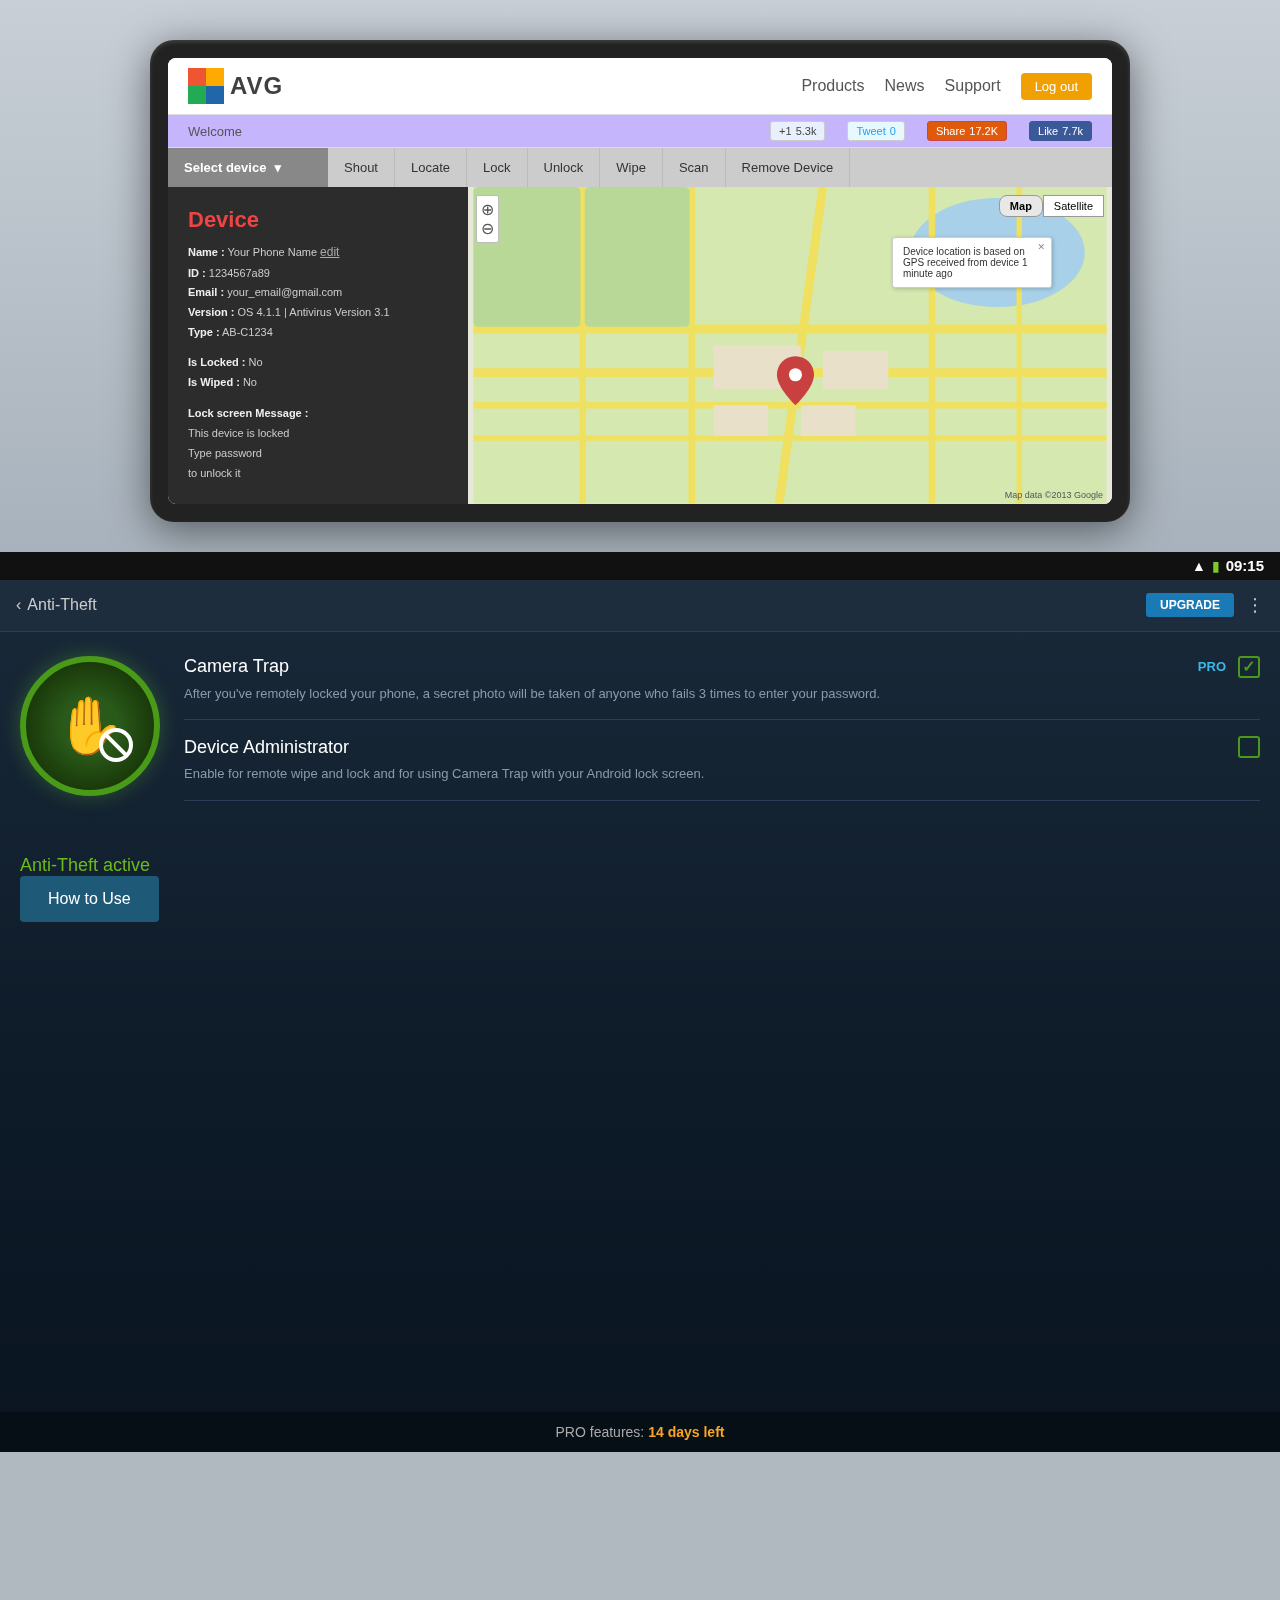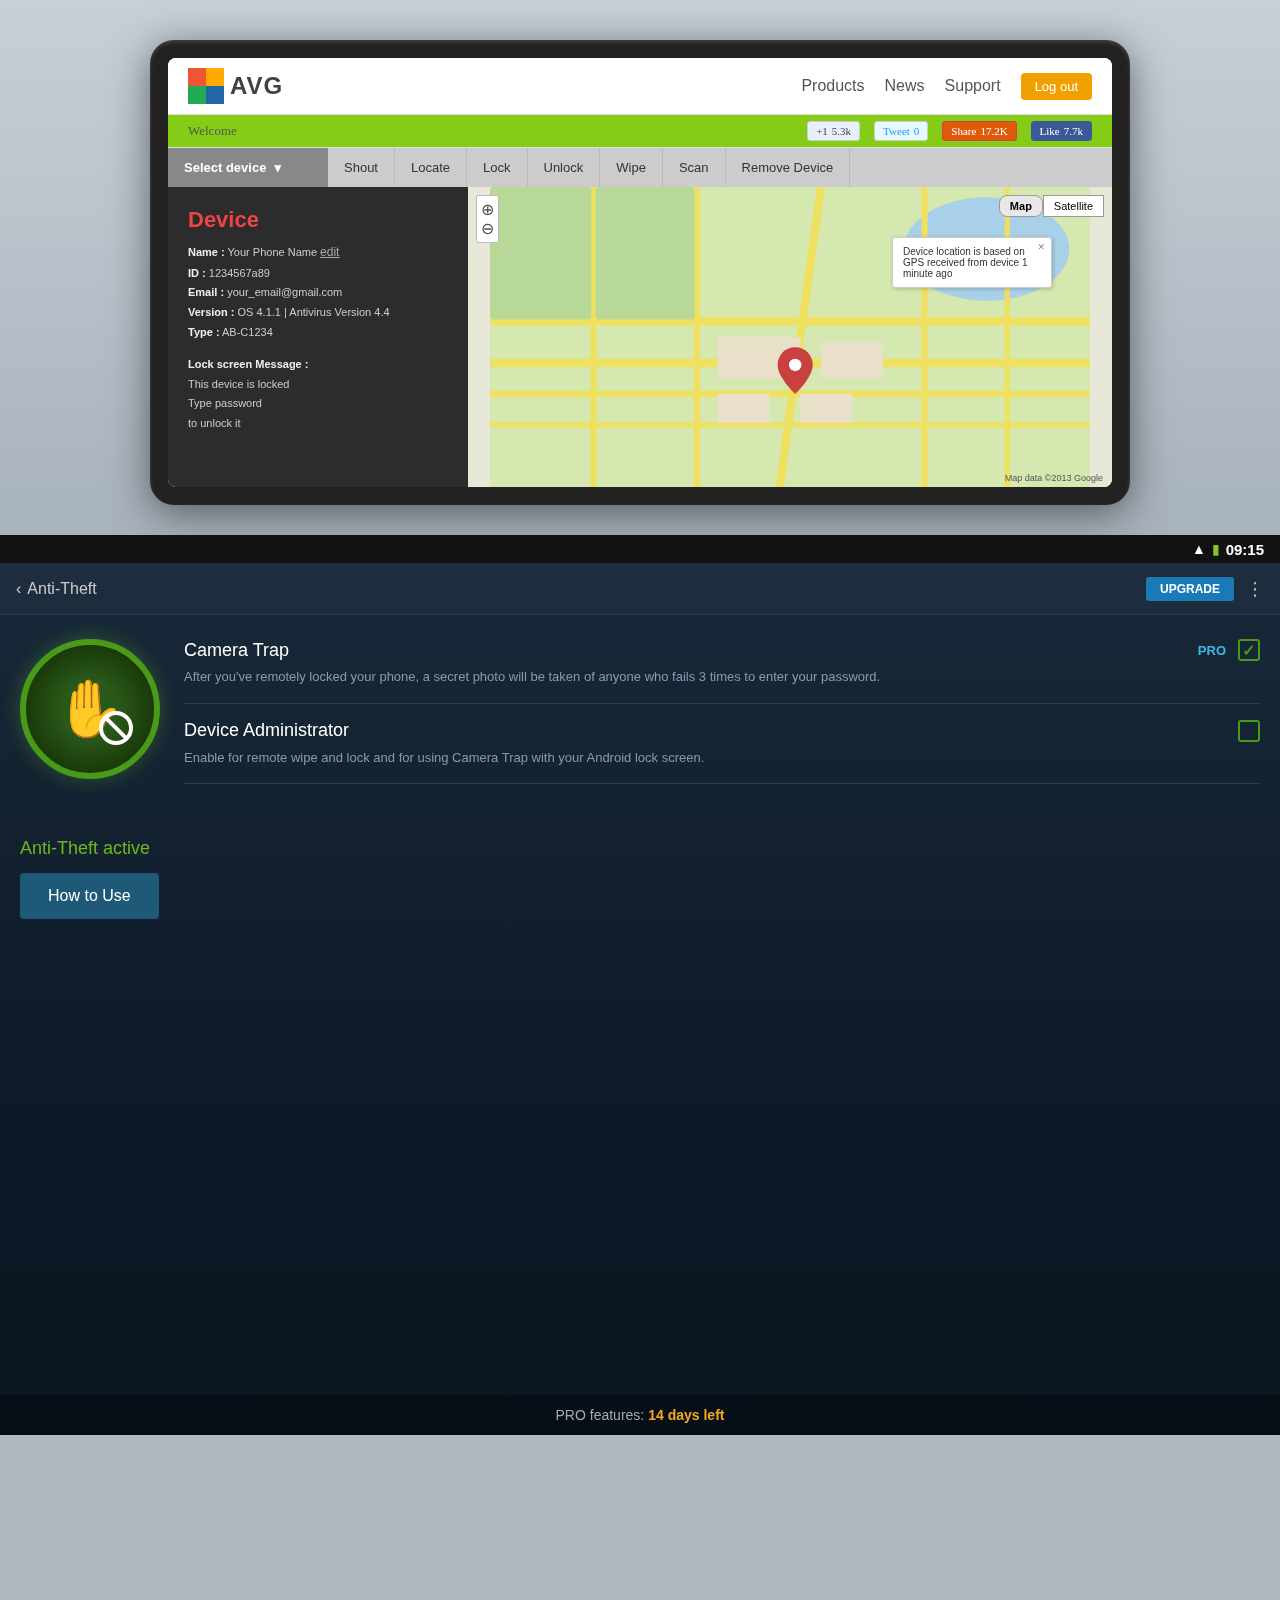"Welcome" .social-bar { background: #84cc16 -> #c4b5fd; font-family: Liberation Serif, serif -> none; gap: 14px -> 22px }
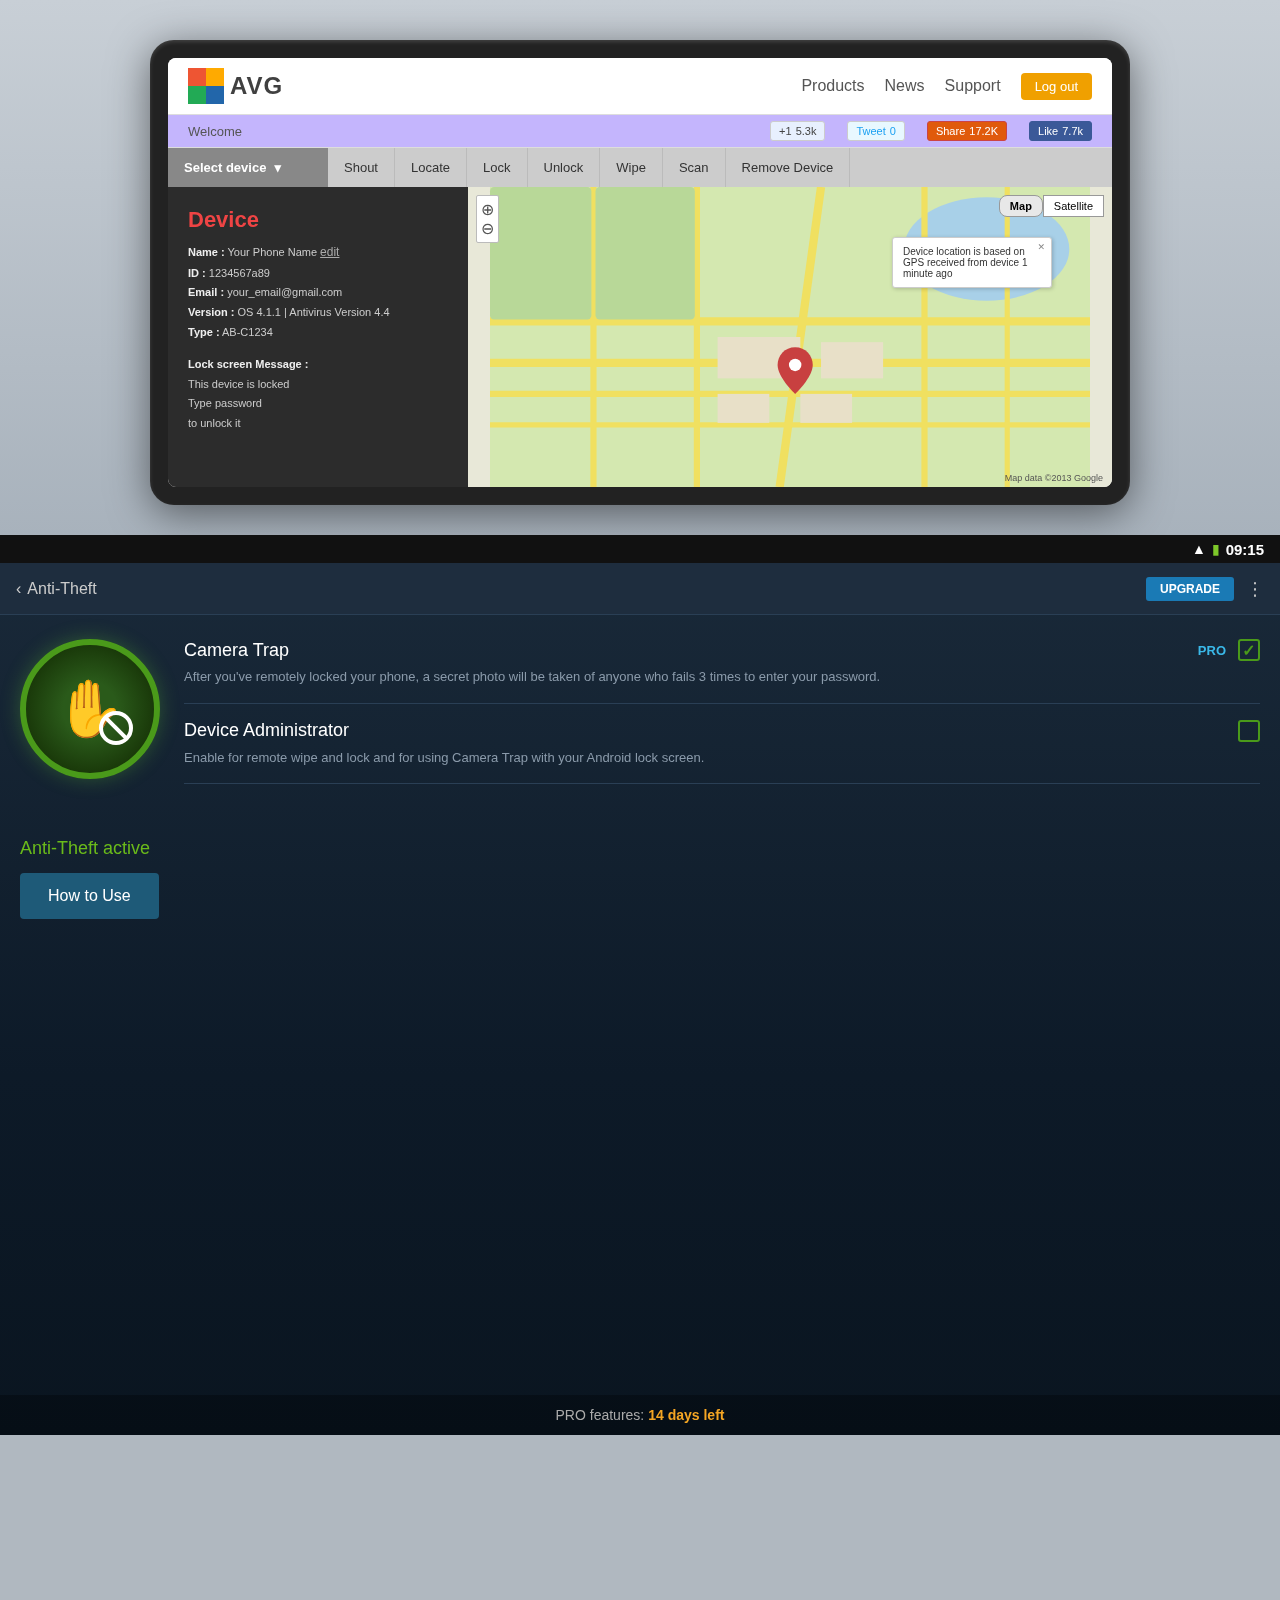"OS 4.1.1 | Antivirus Version" span { text: 4.4 -> 3.1 }
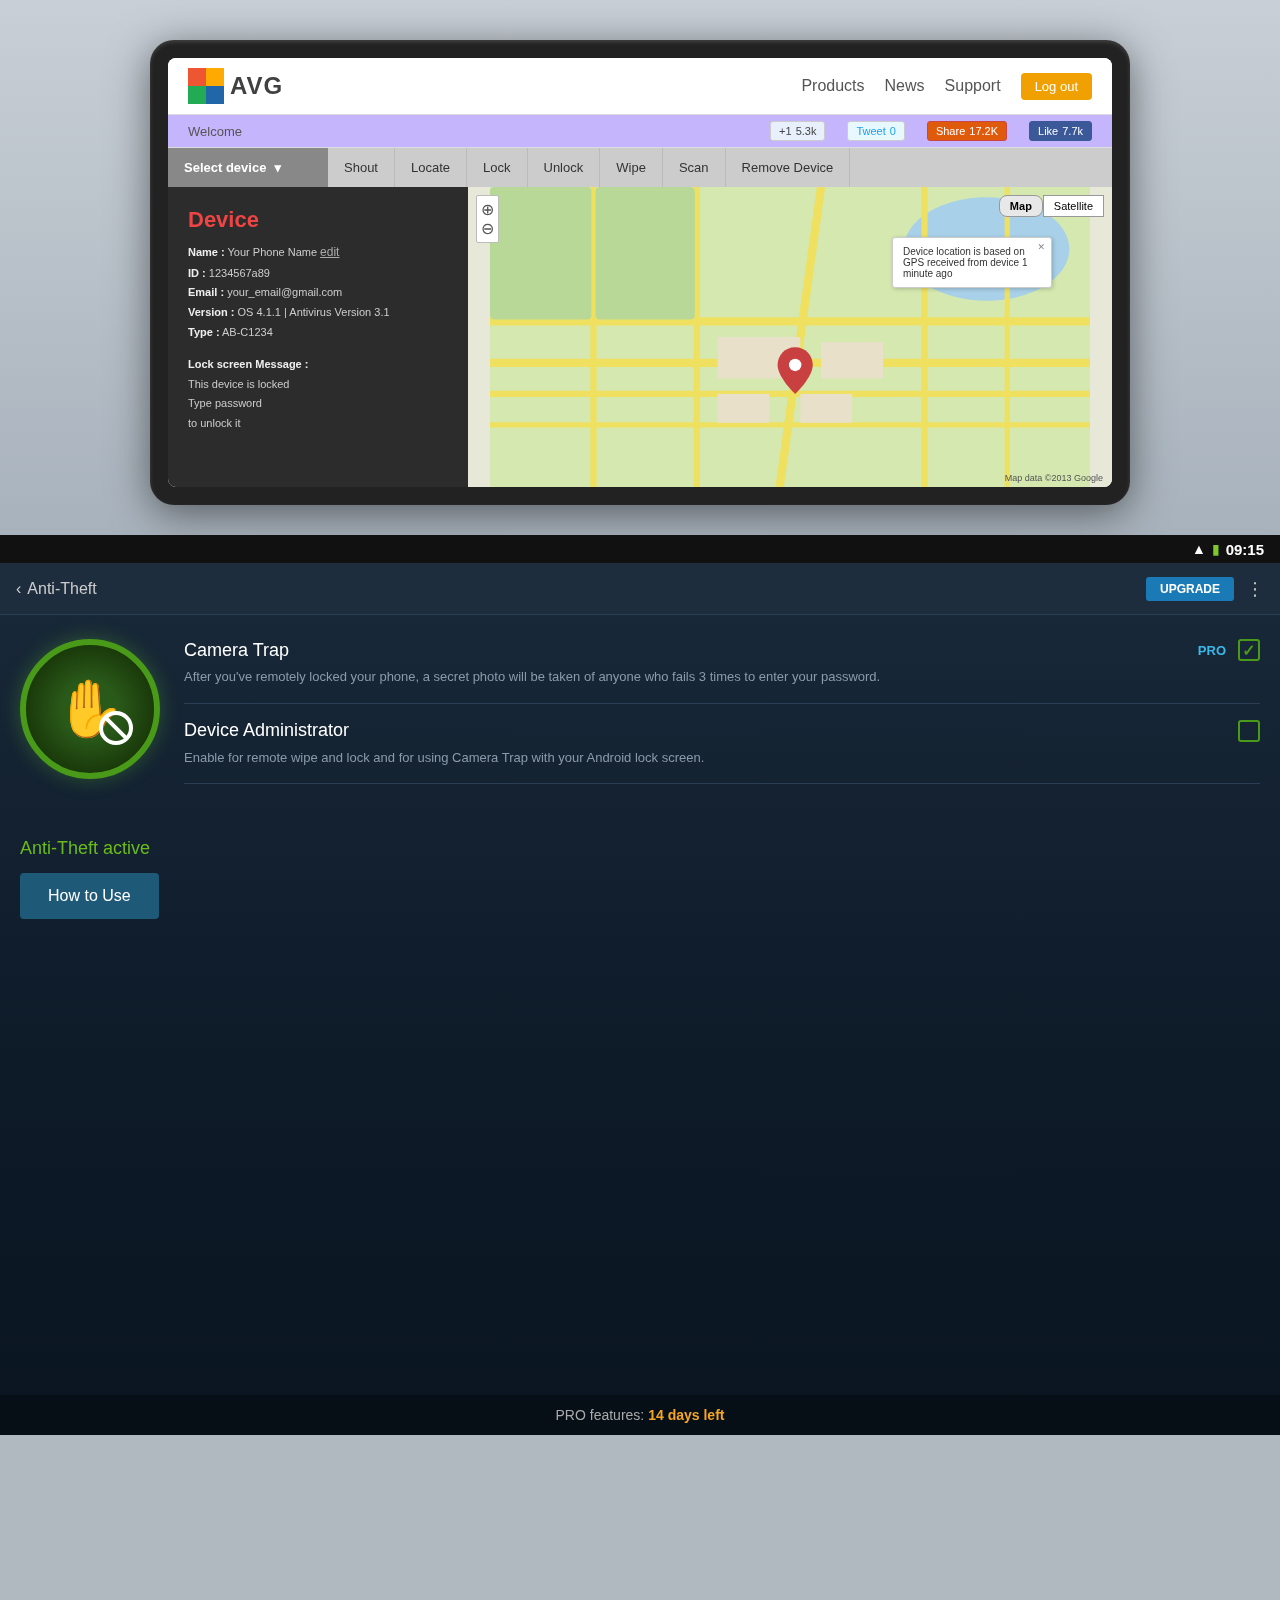"Is Locked : No" div.section { html: none -> <div> <div><span>Is Locked :</span> <span>No</span></div> <div><span>Is Wiped :</span> <span>No</span></div> </div> }
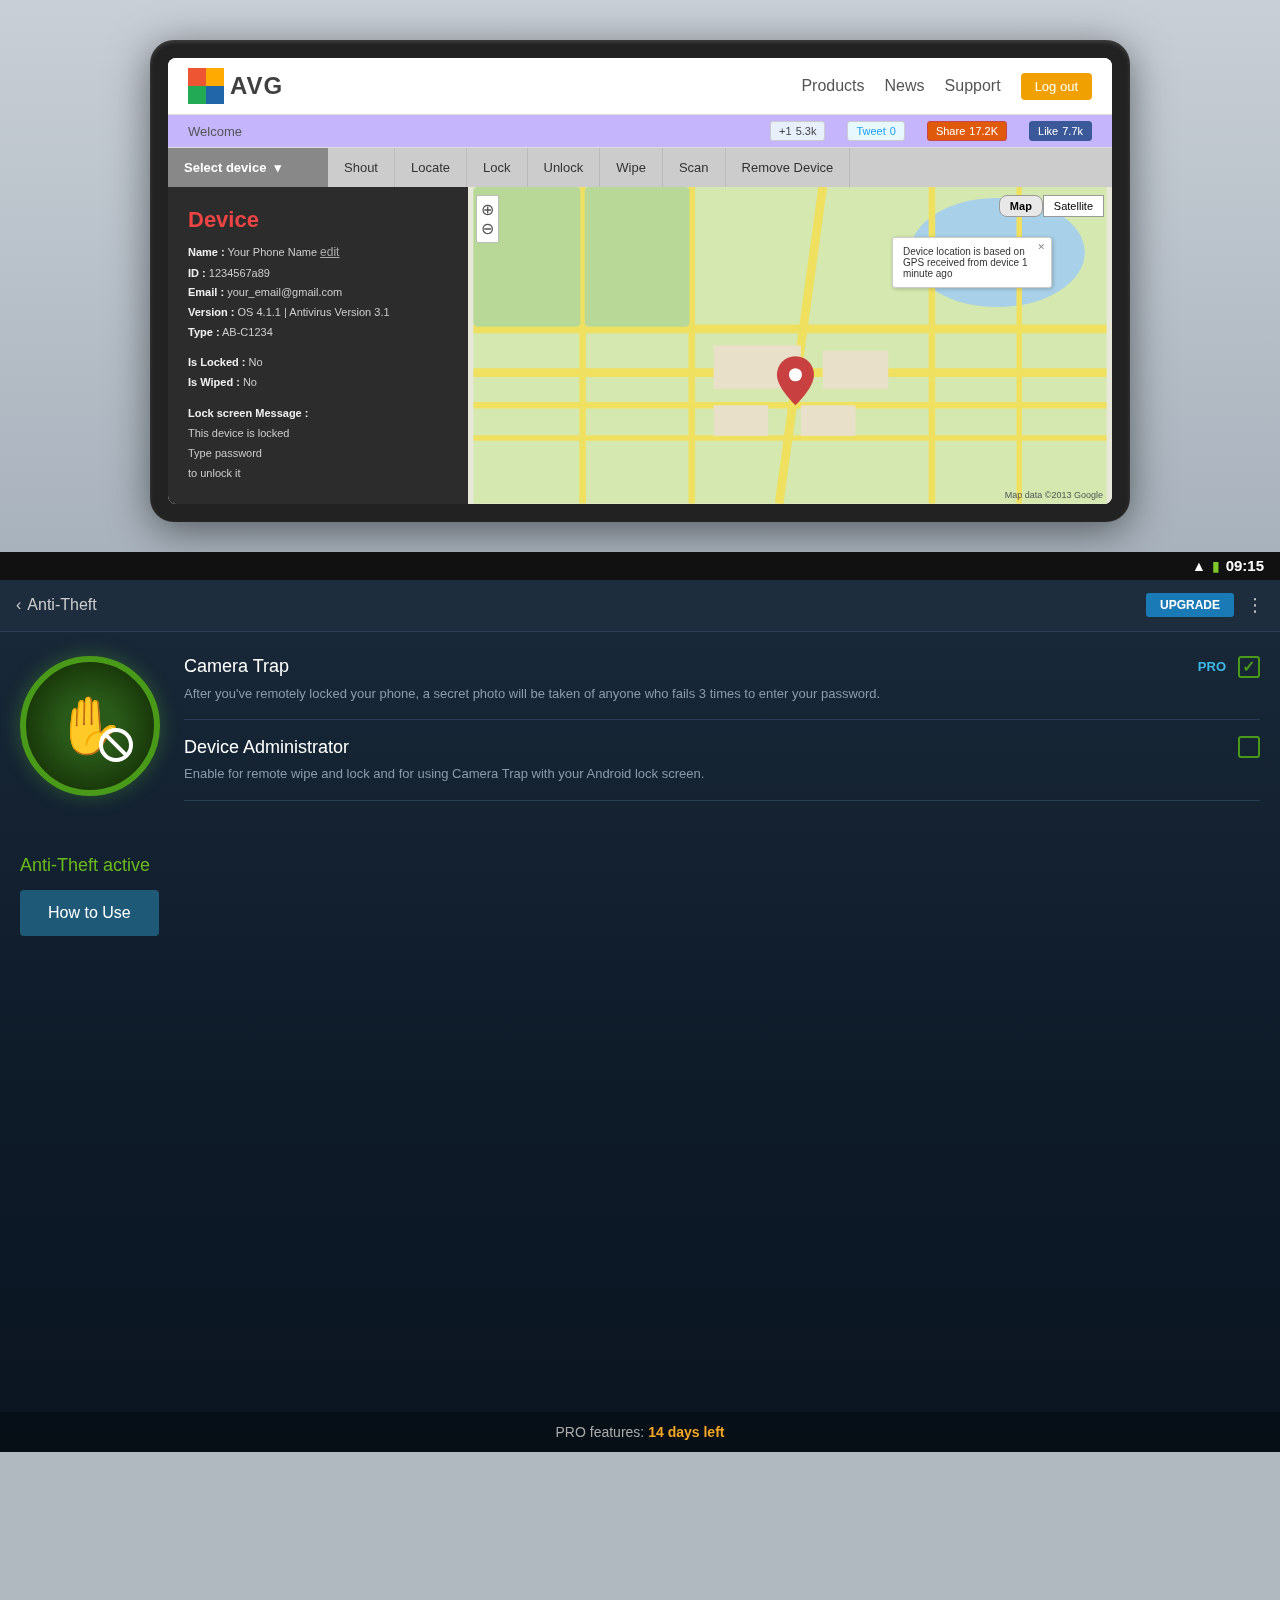"Anti-Theft active" .anti-theft-active { margin-bottom: 14px -> 0 }
